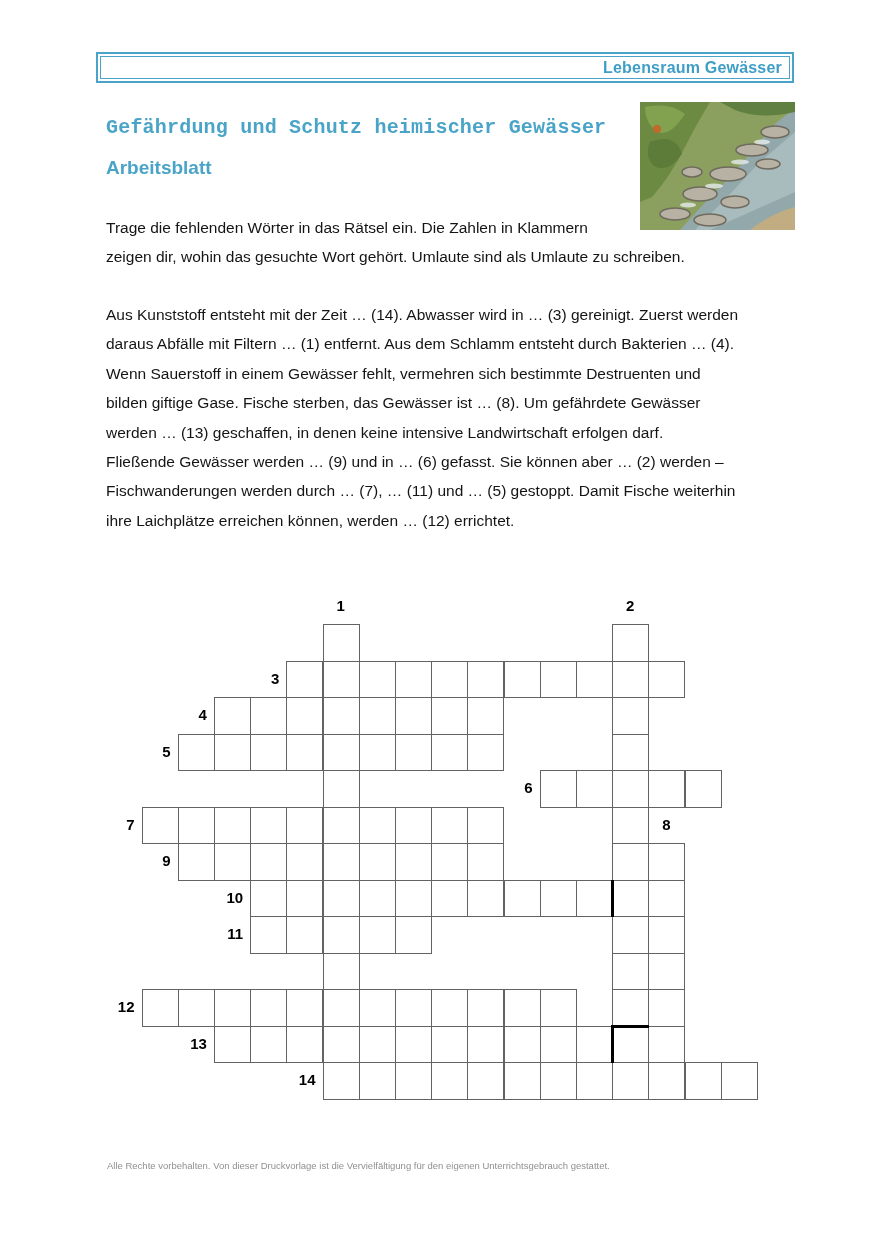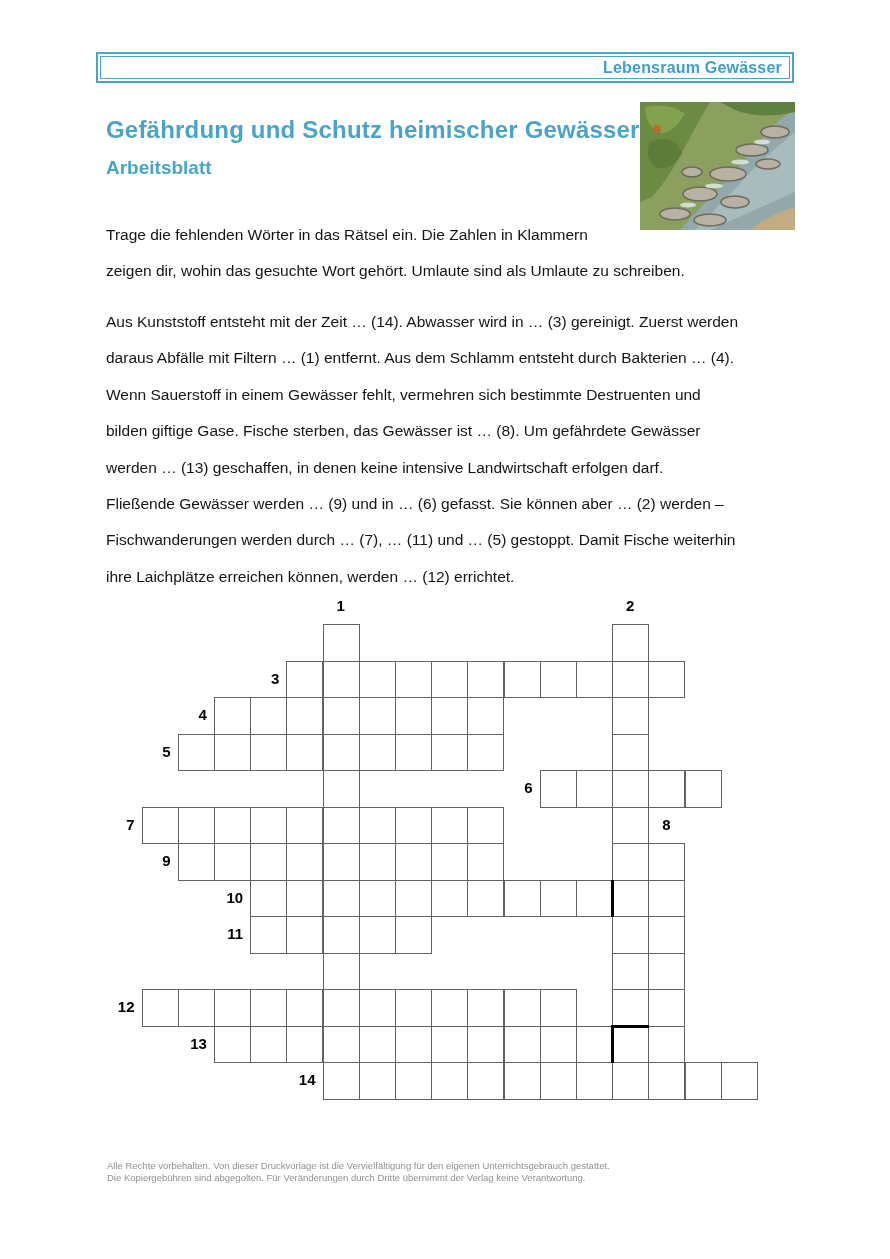"Gefährdung und Schutz heimischer" .page-title { font-family: none -> Liberation Mono, monospace; font-size: 24px -> 20px }
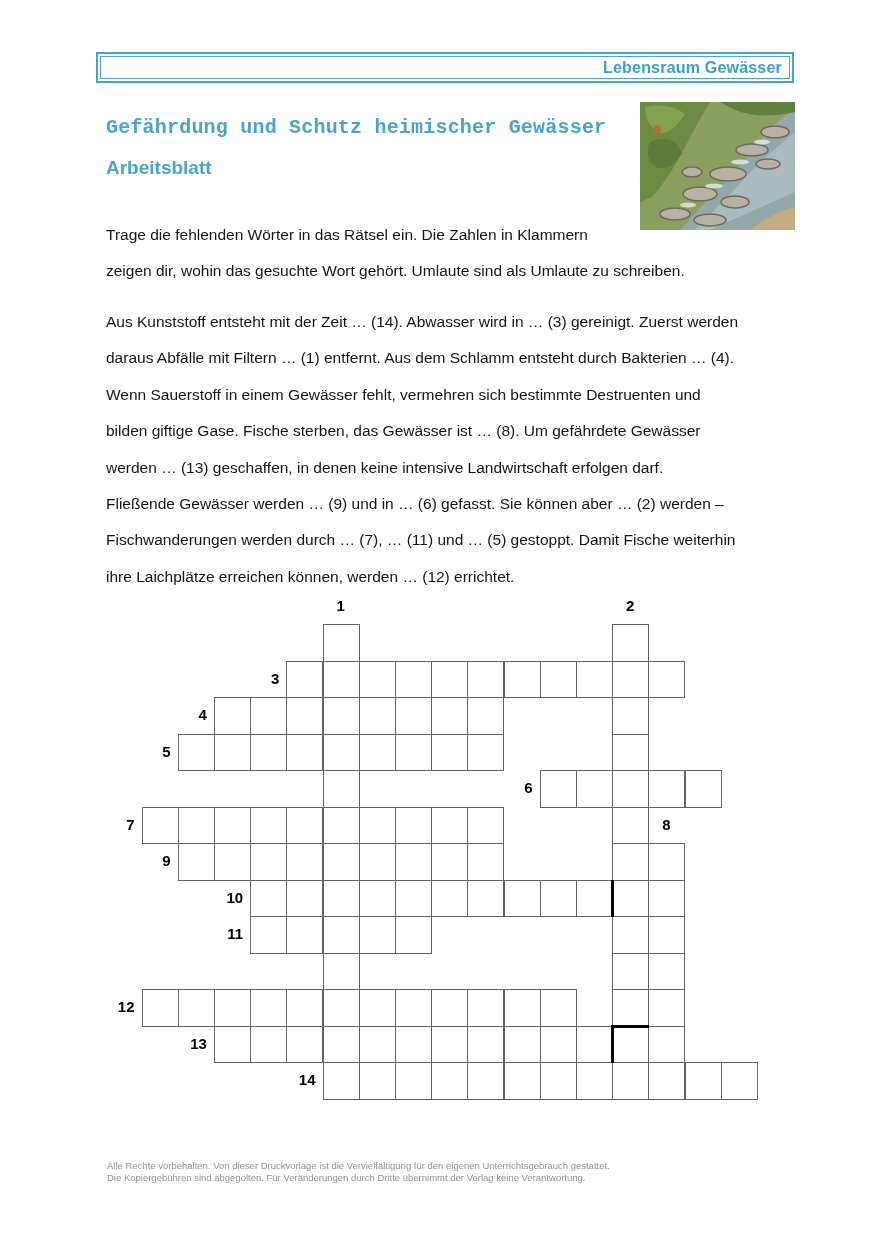"Trage die fehlenden Wörter in" .textblock div { margin-top: 7px -> none }
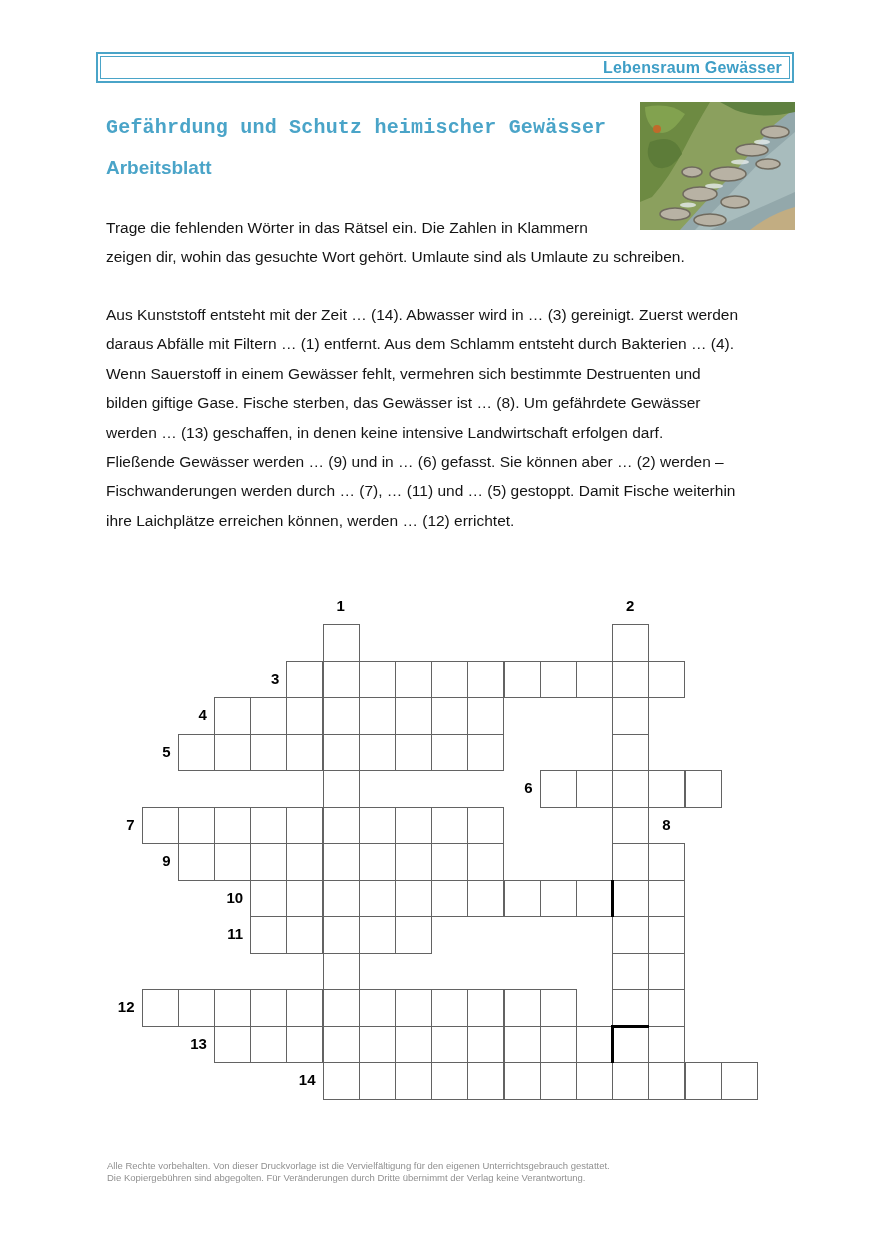"Die Kopiergebühren sind abgegolten. Für" div { html: <div>Die Kopiergebühren sind abgegolten. Für Veränderungen durch Dritte übernimmt der Verlag keine Verantwortung.</div> -> none }
